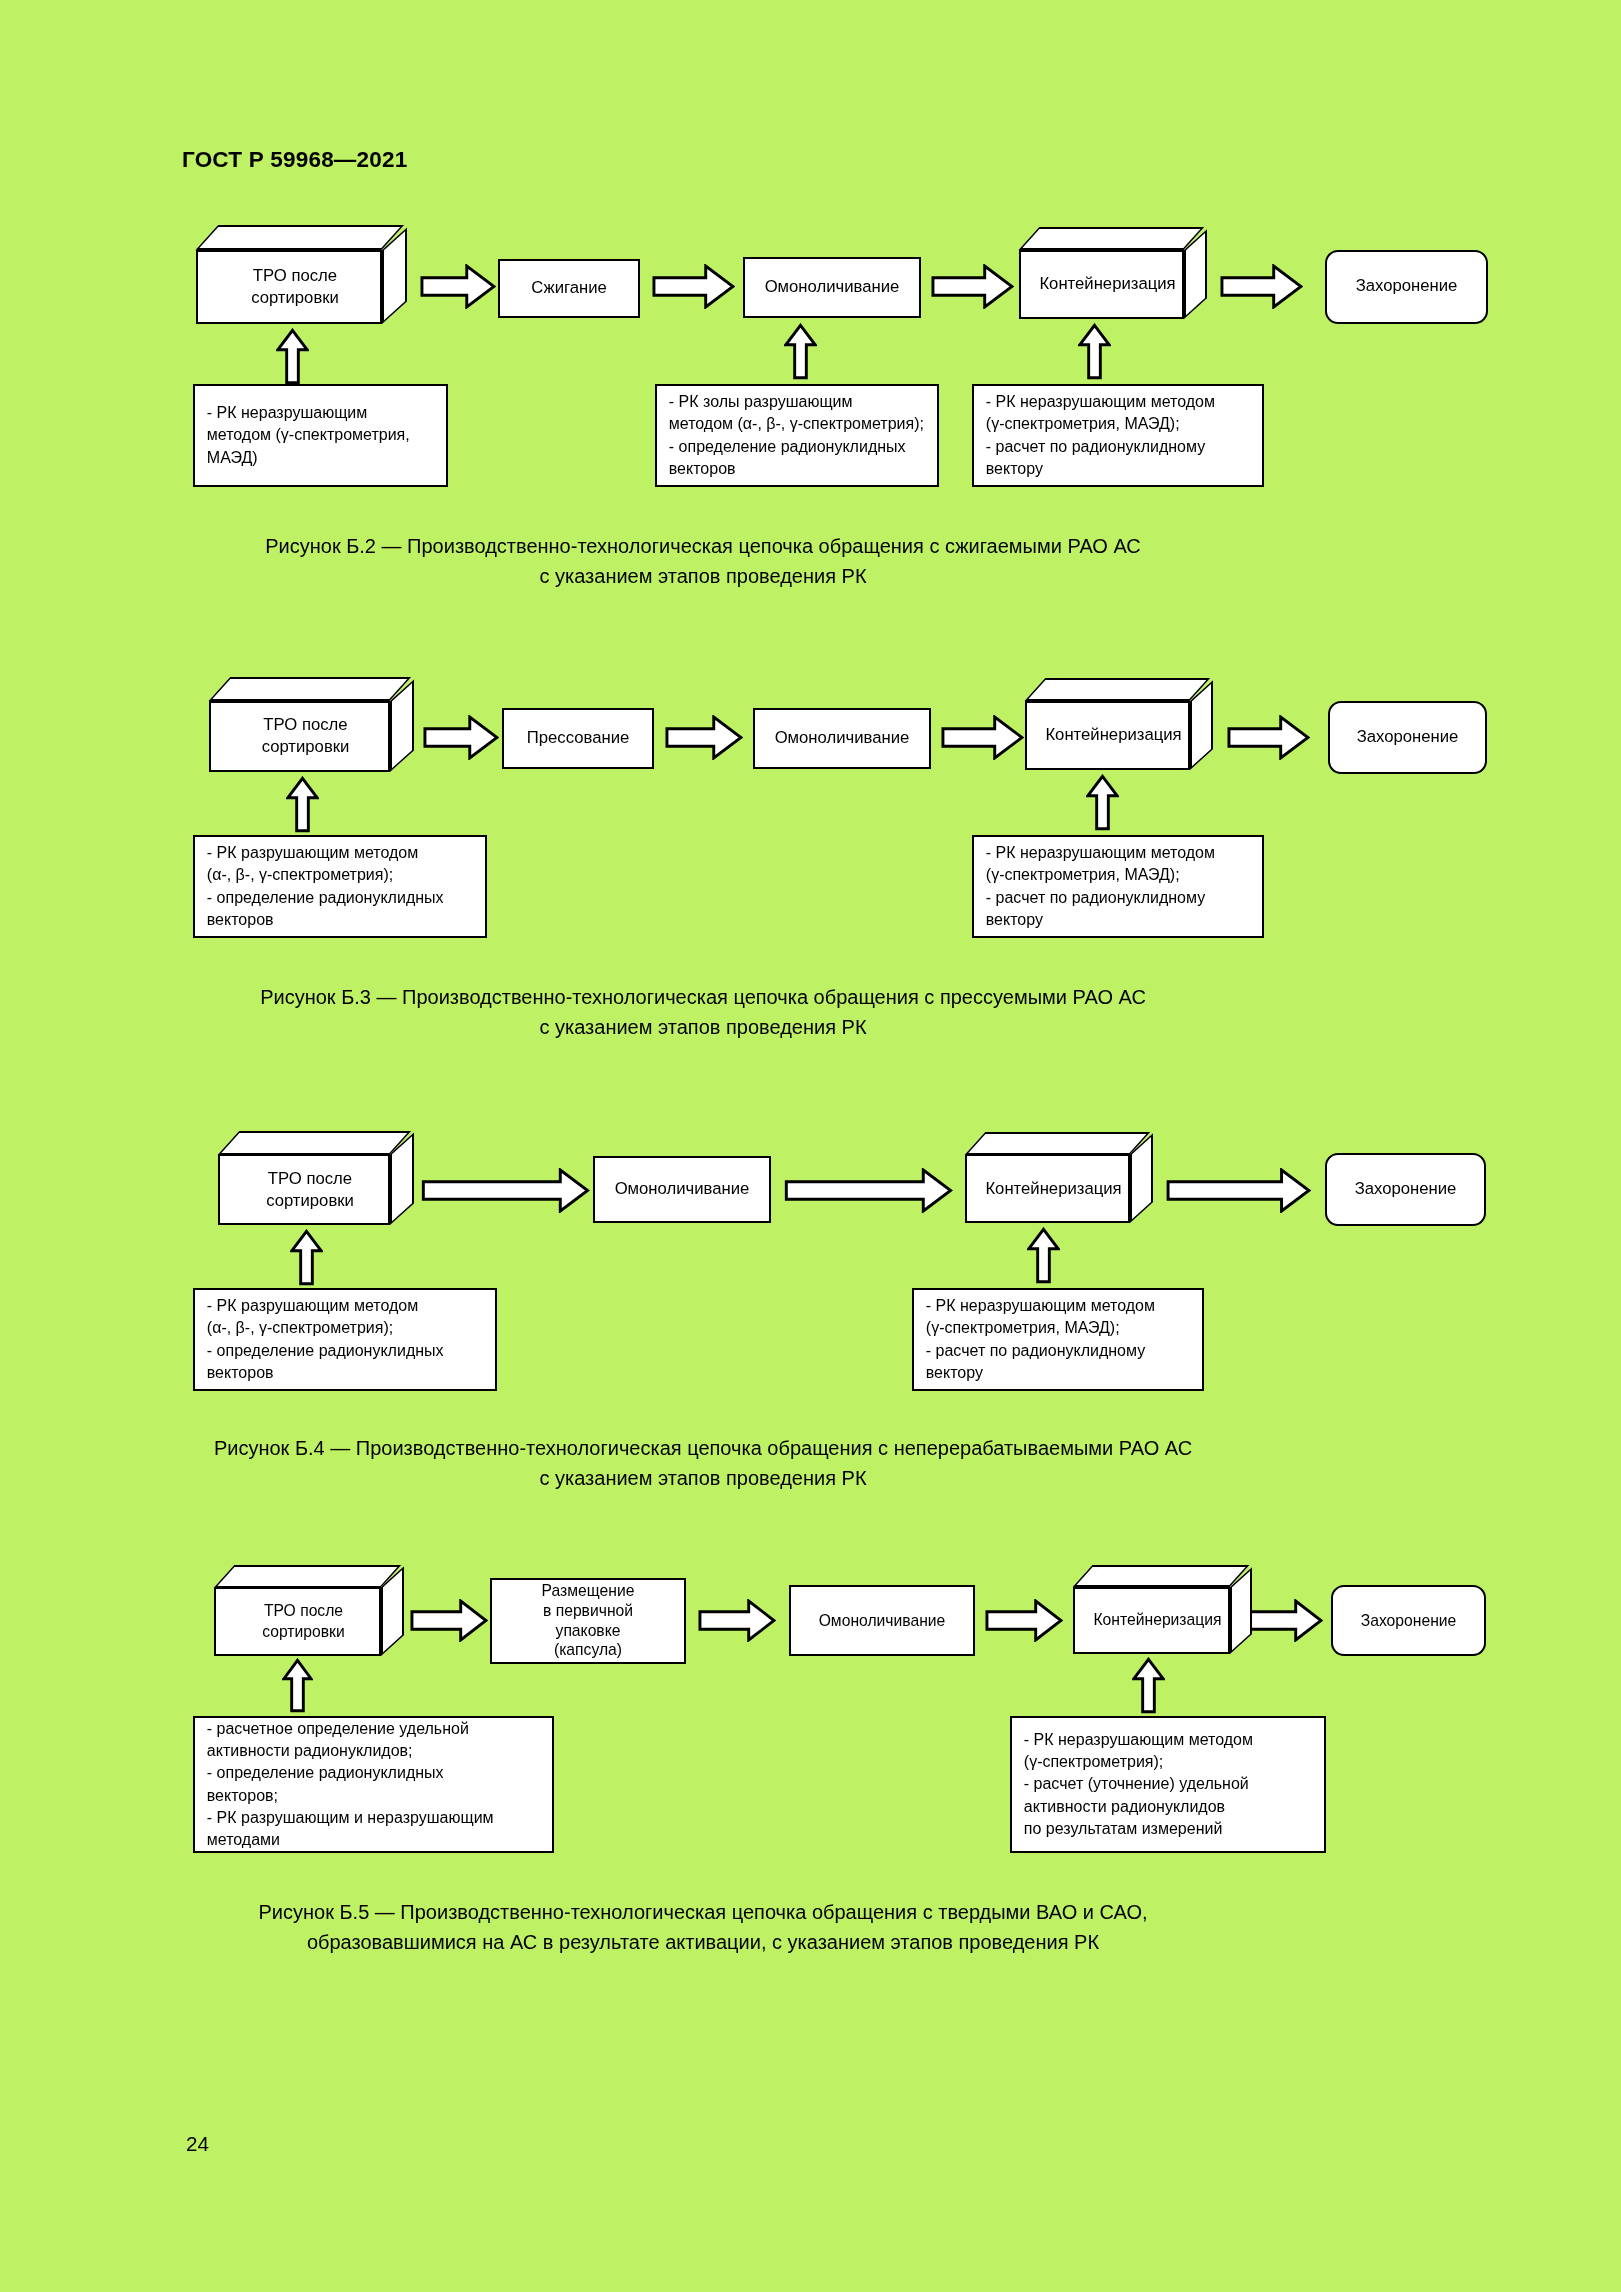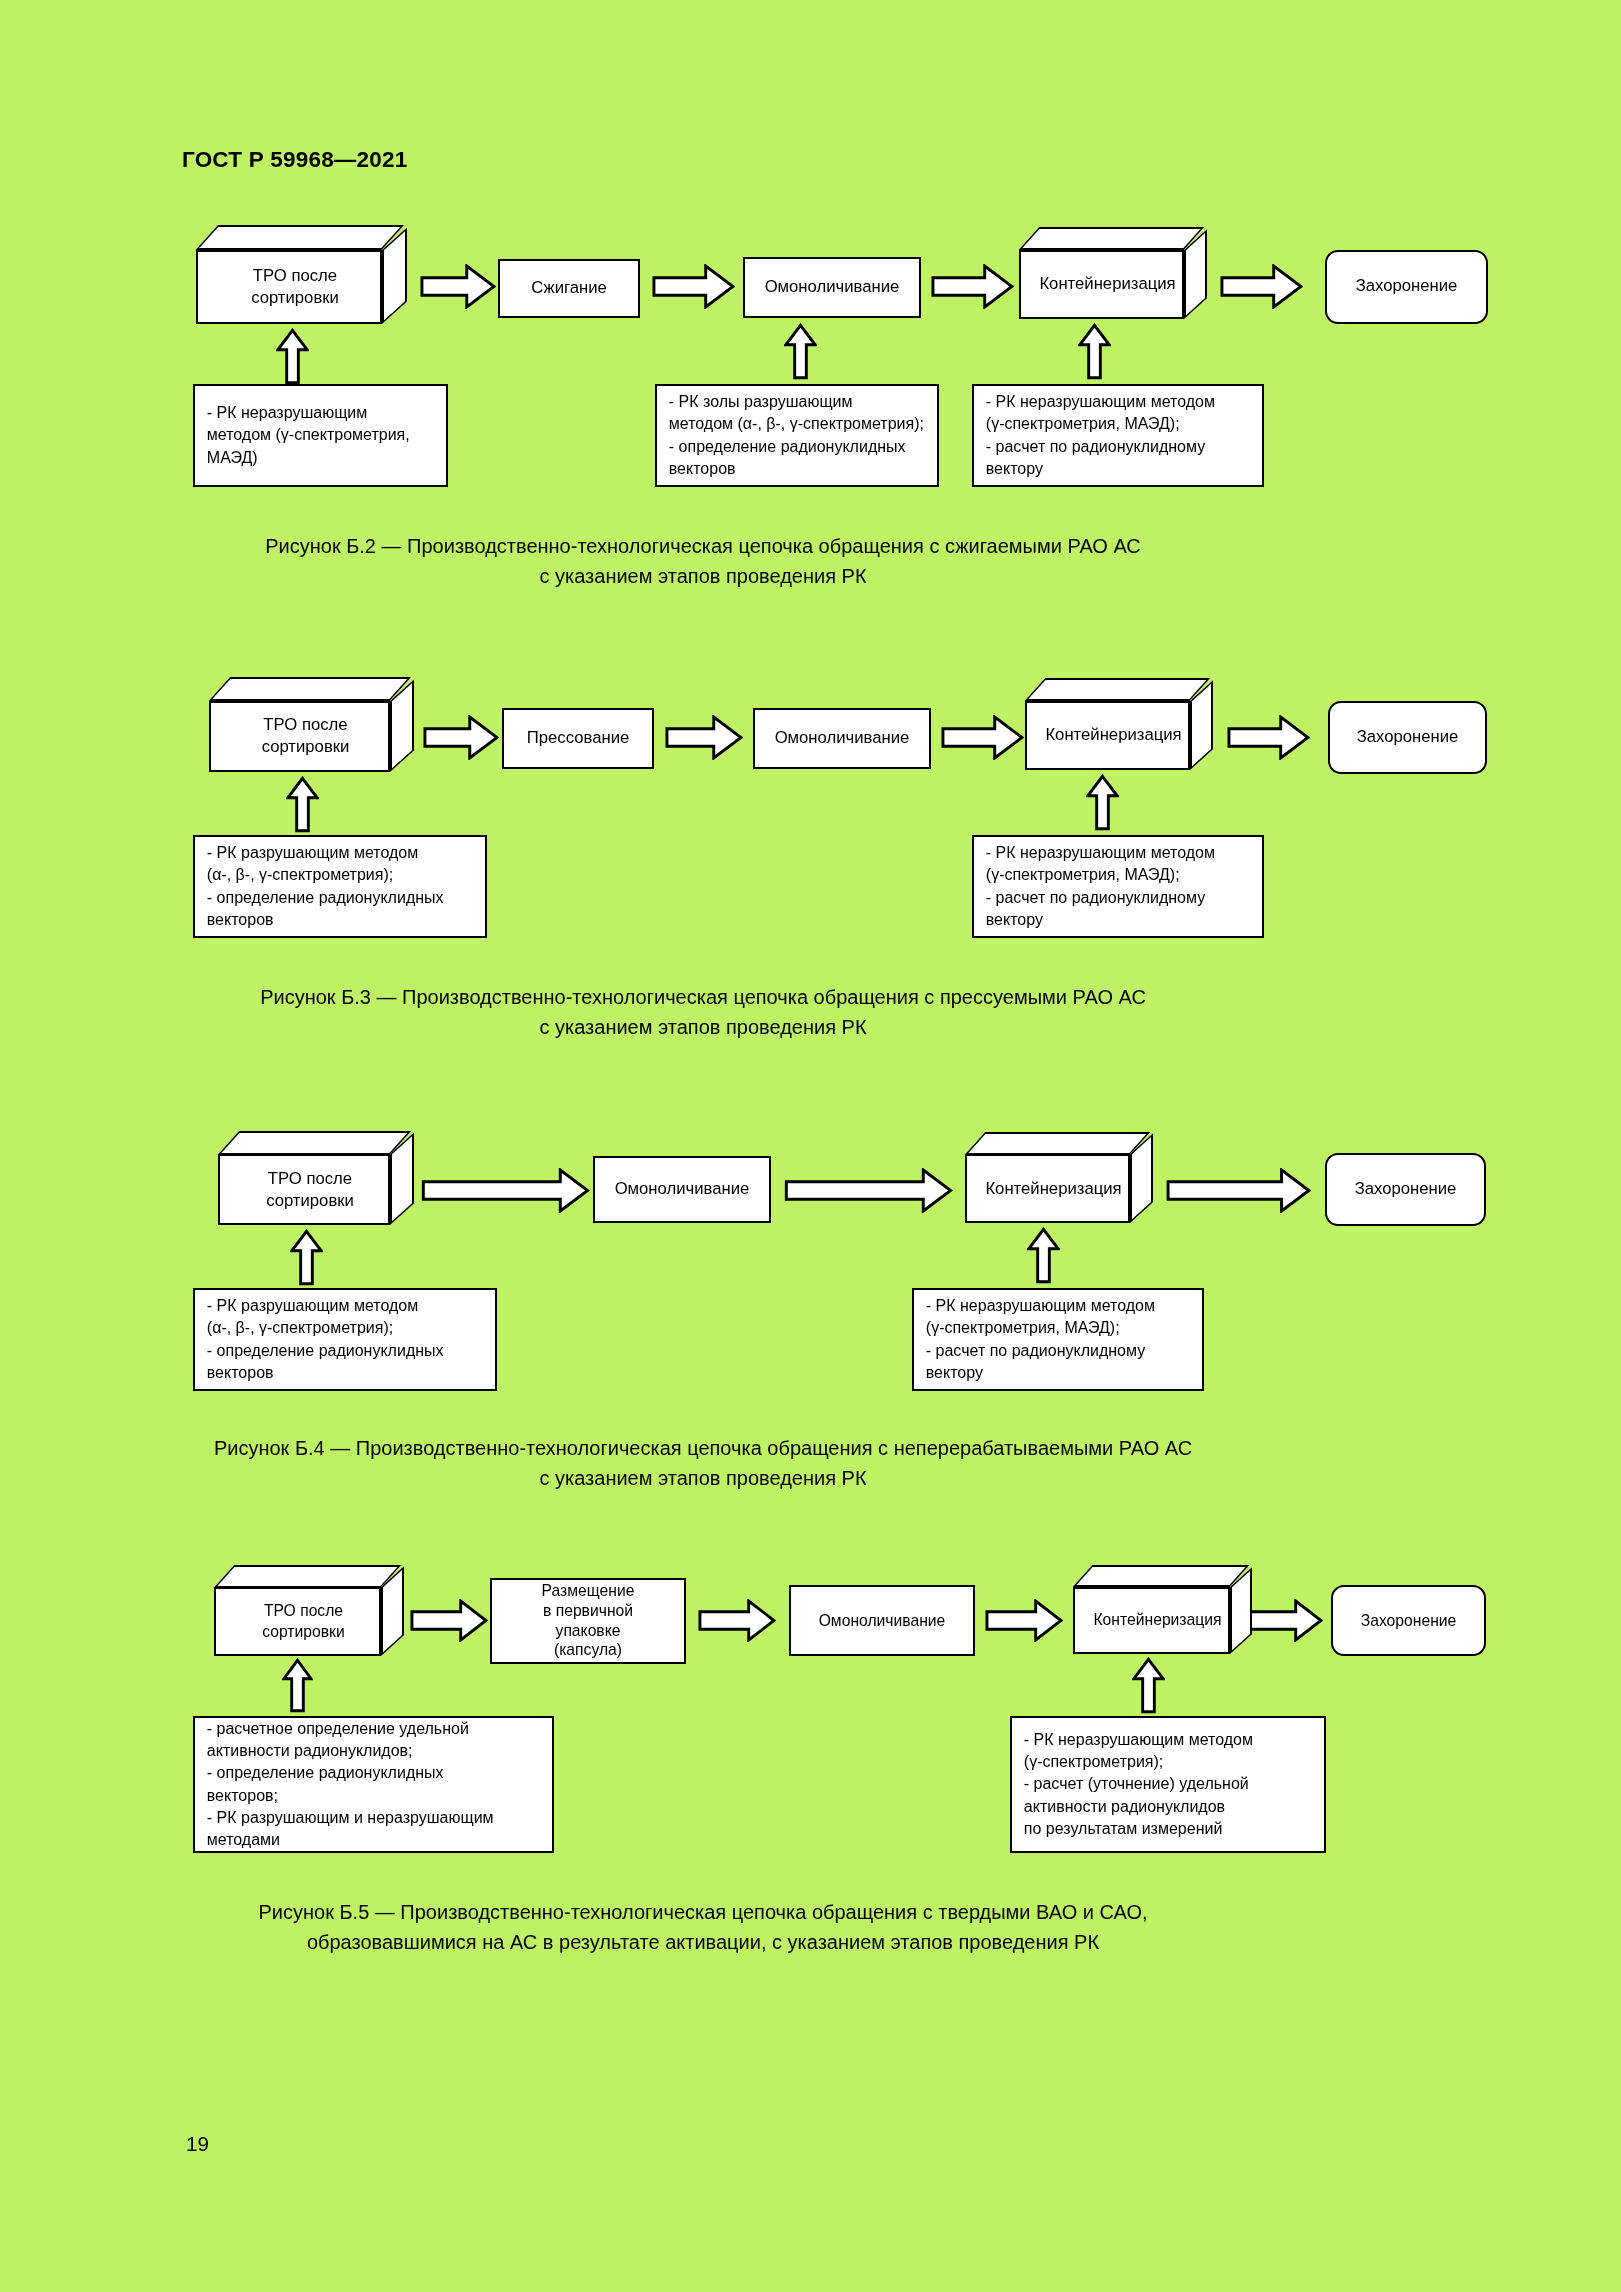"19" div.page-number { text: 19 -> 24 }
